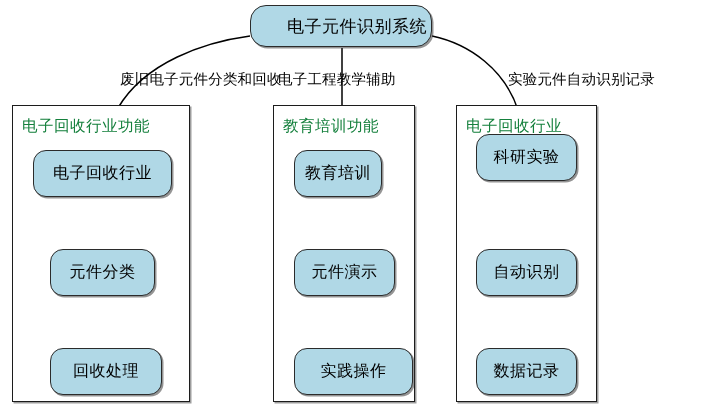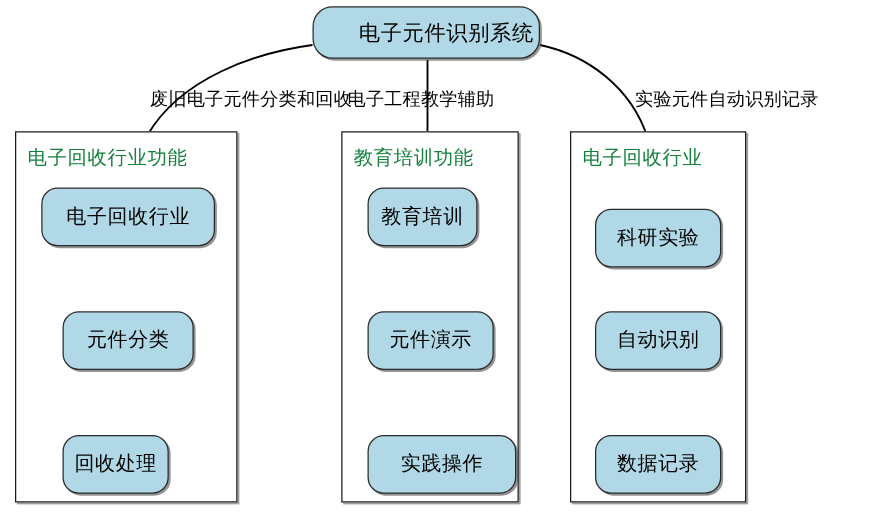"科研实验" div.node { top: 167px -> 134px }
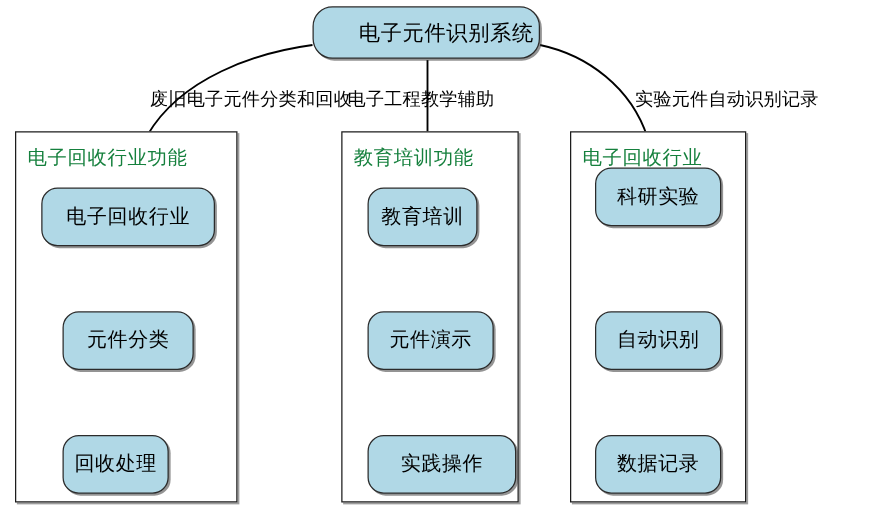"回收处理" div.node { width: 85px -> 112px }
